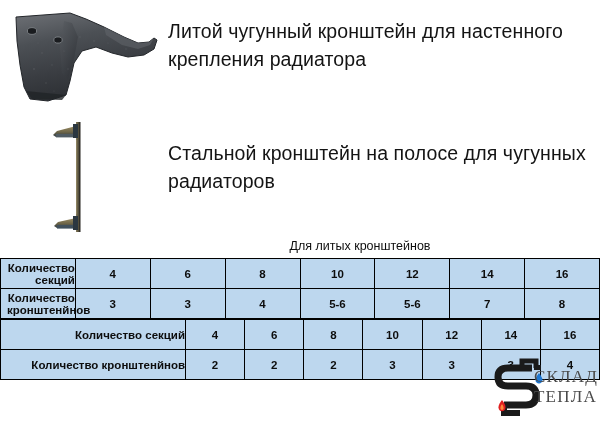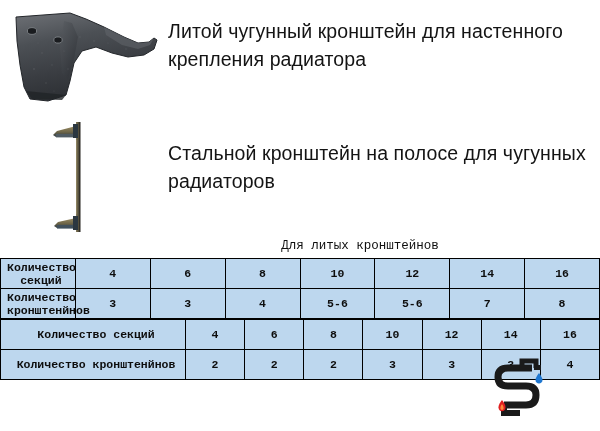"Для литых кронштейнов" table.bracket-table td { font-family: Liberation Mono, monospace -> none }
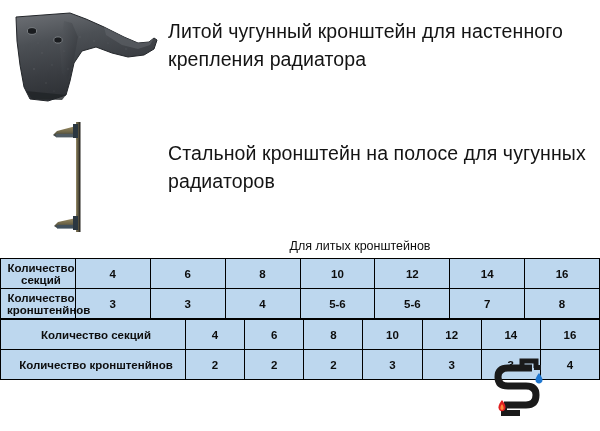"Количество секций" table.bracket-table td.row-label { text-align: center -> right }
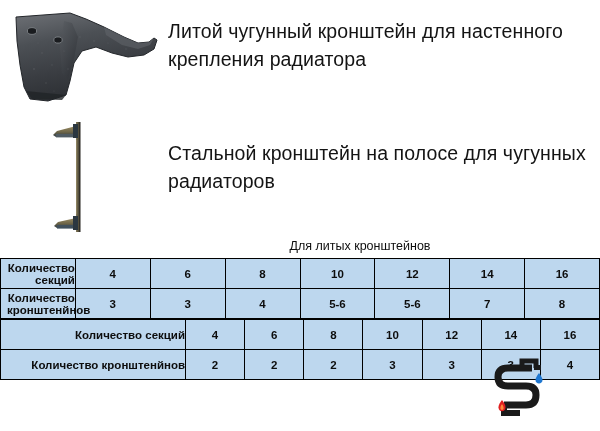"СКЛАД" div.wm-text { html: none -> <div> <div>СКЛАД</div> <div>ТЕПЛА</div> </div> }
